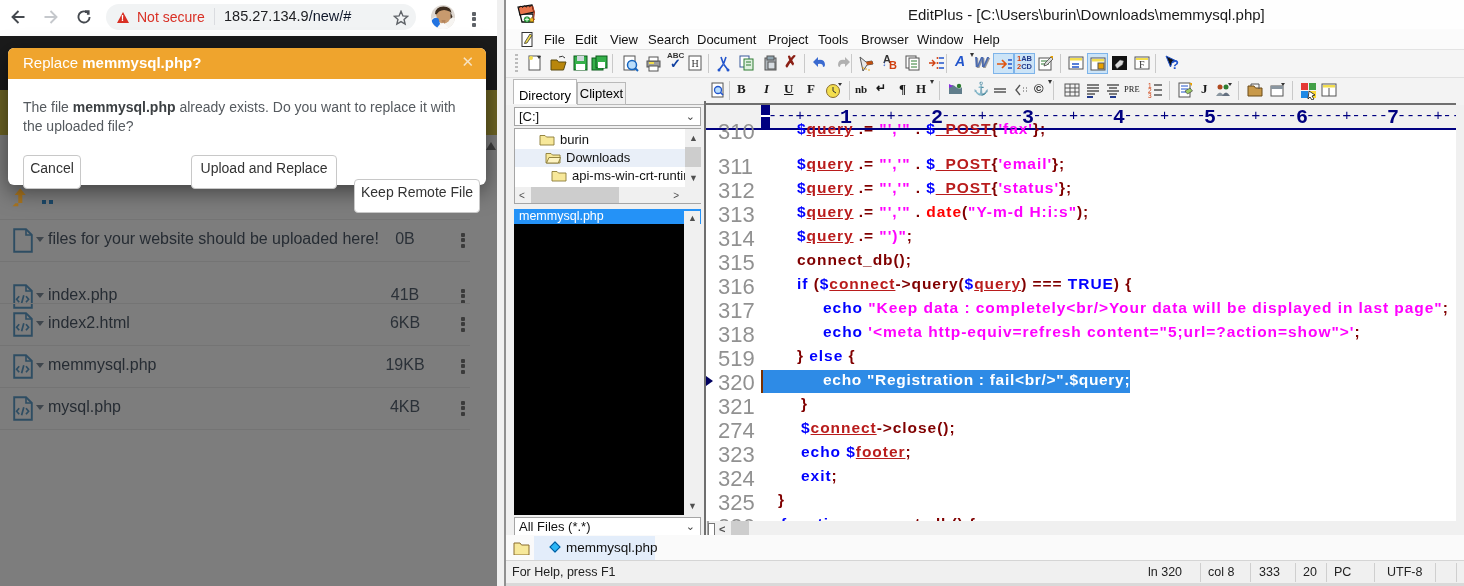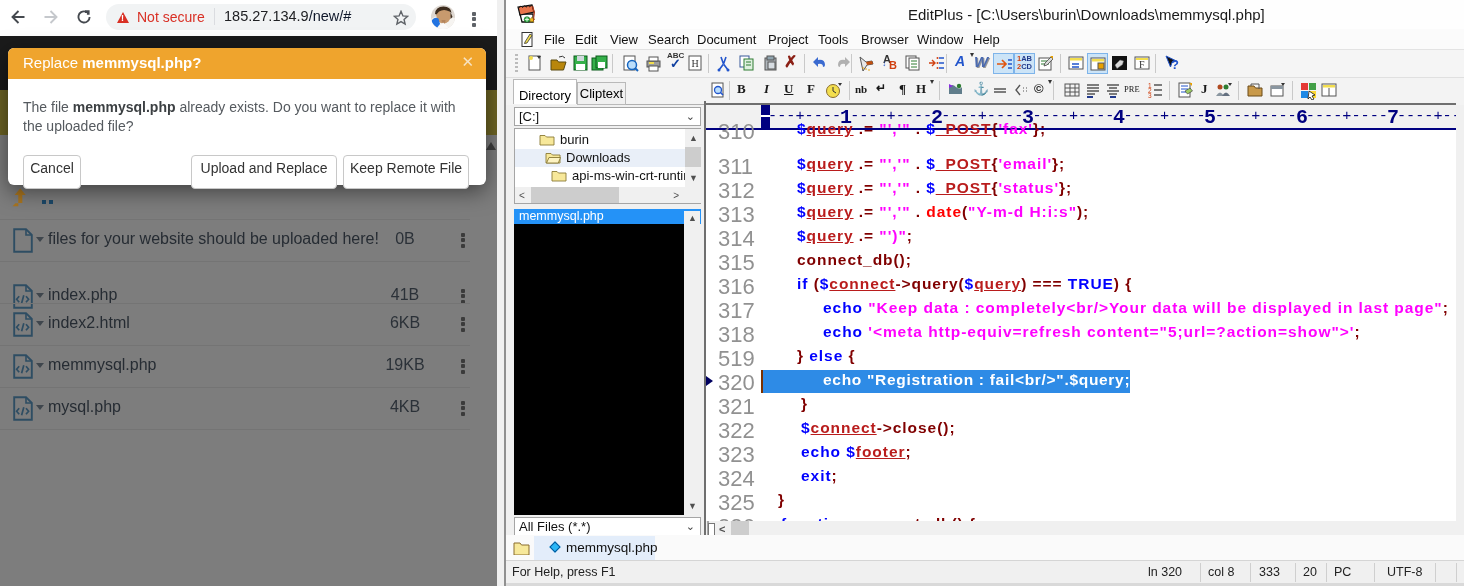"Keep Remote File" div.mbtn { left: 335px -> 346px; margin-top: none -> 24px }
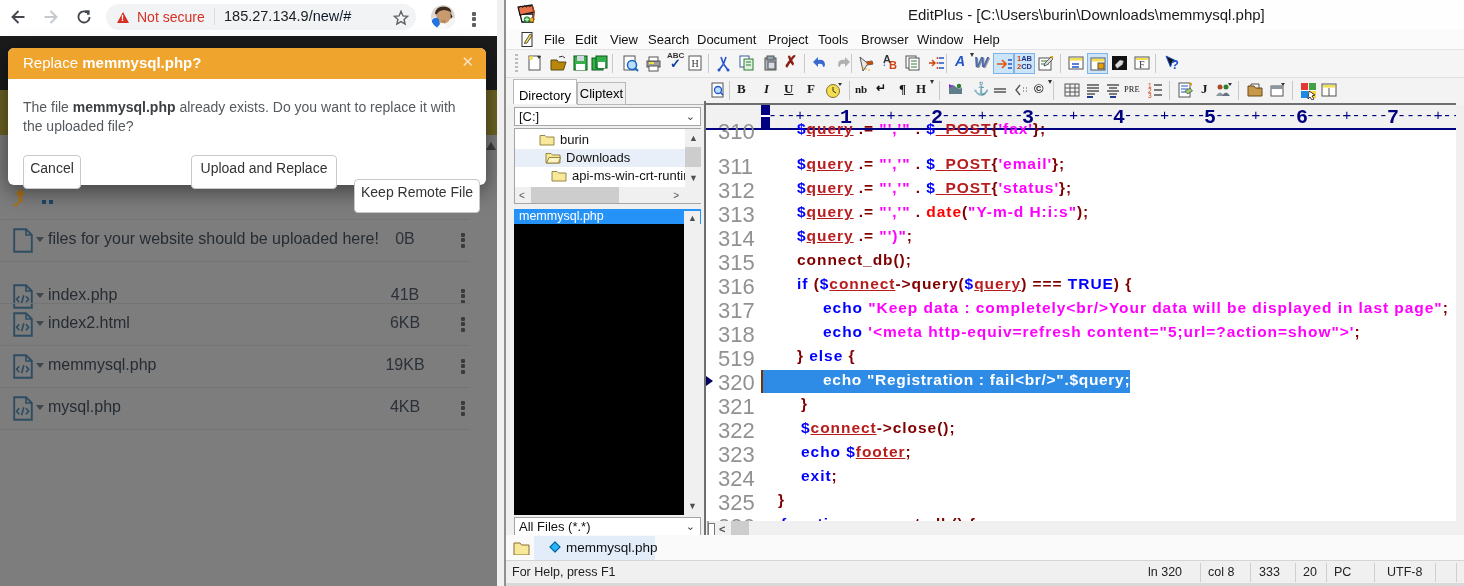"322" div.lnum { text: 322 -> 274 }
